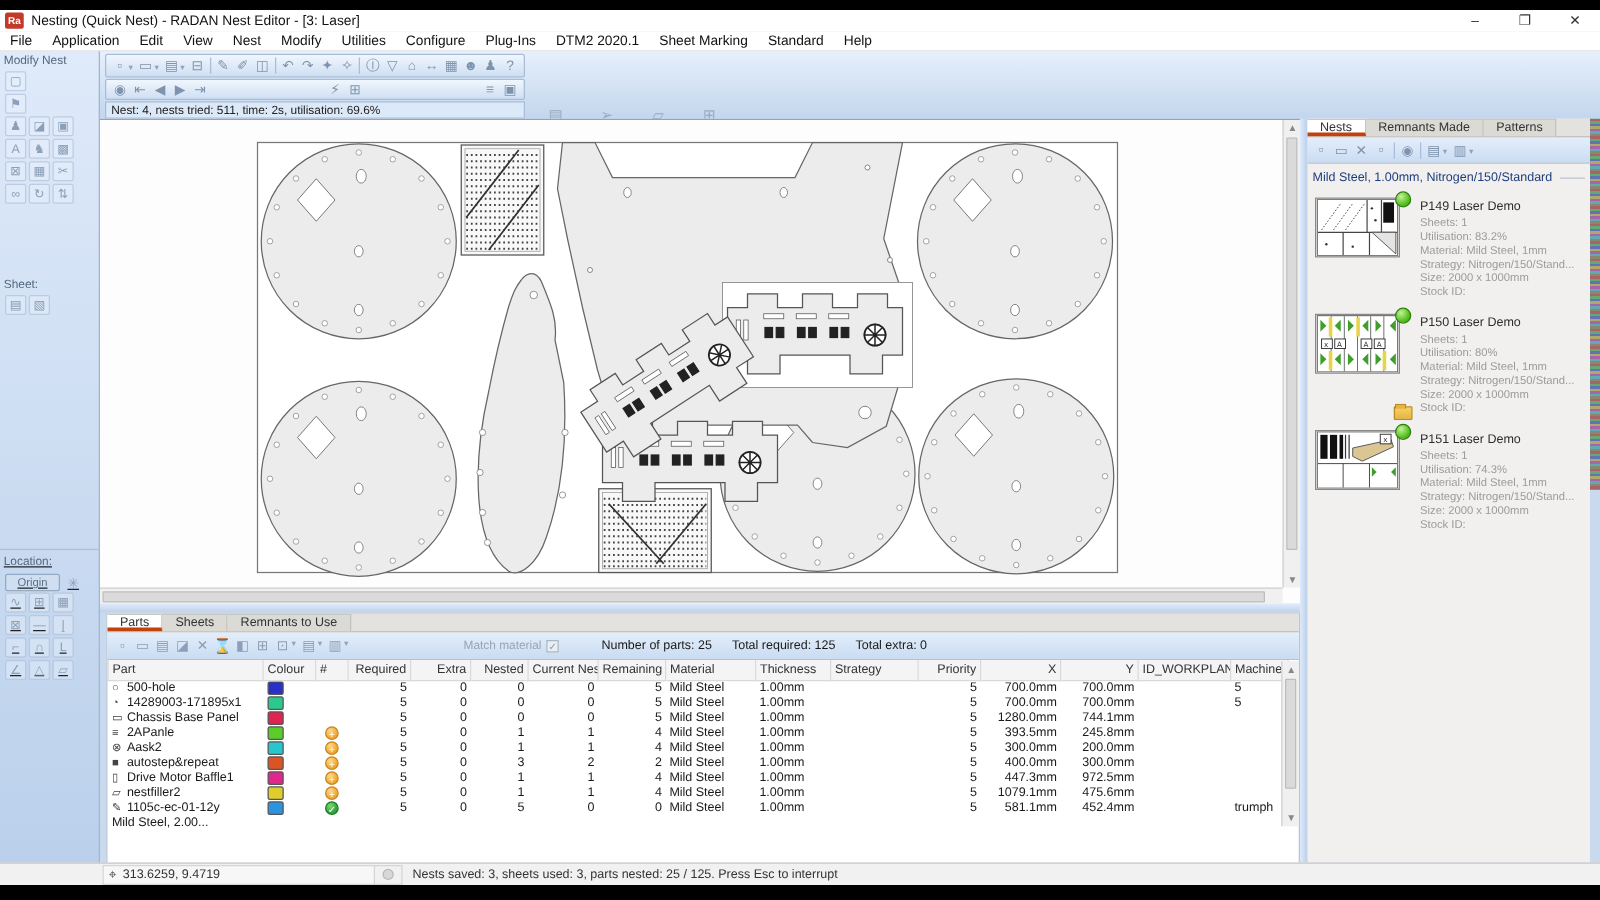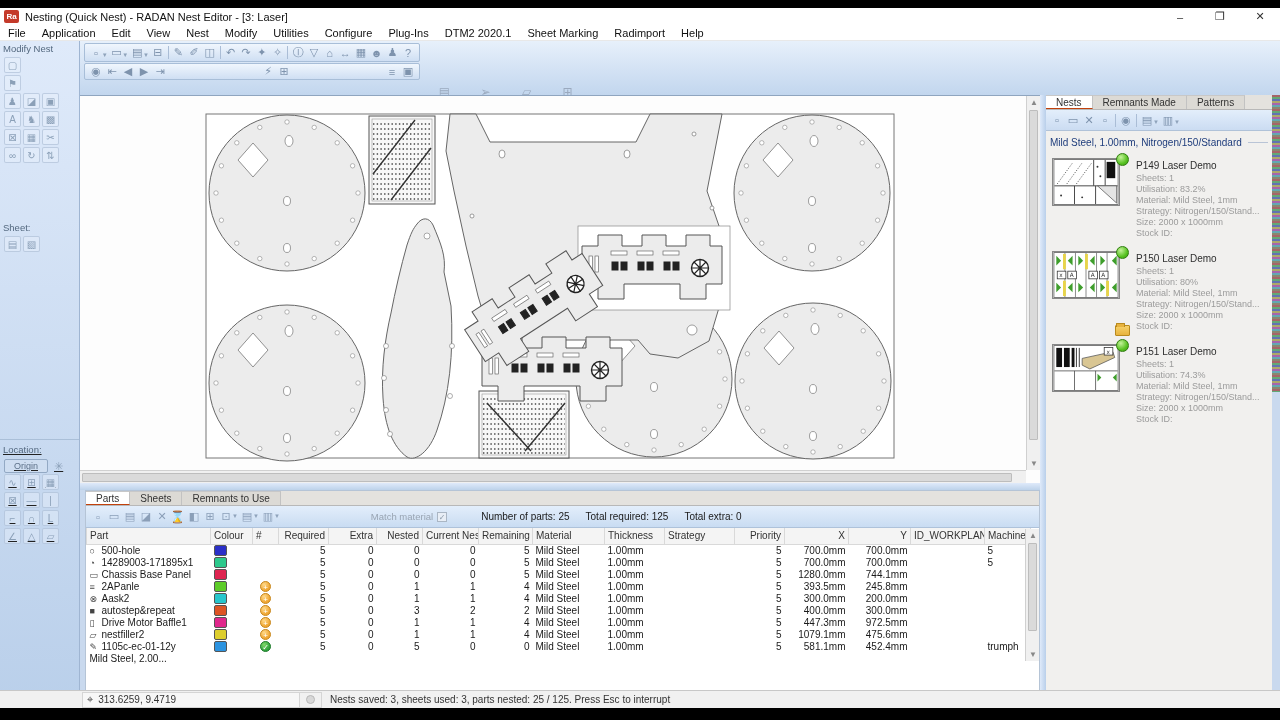"Radimport" span.menu-item { text: Radimport -> Standard }
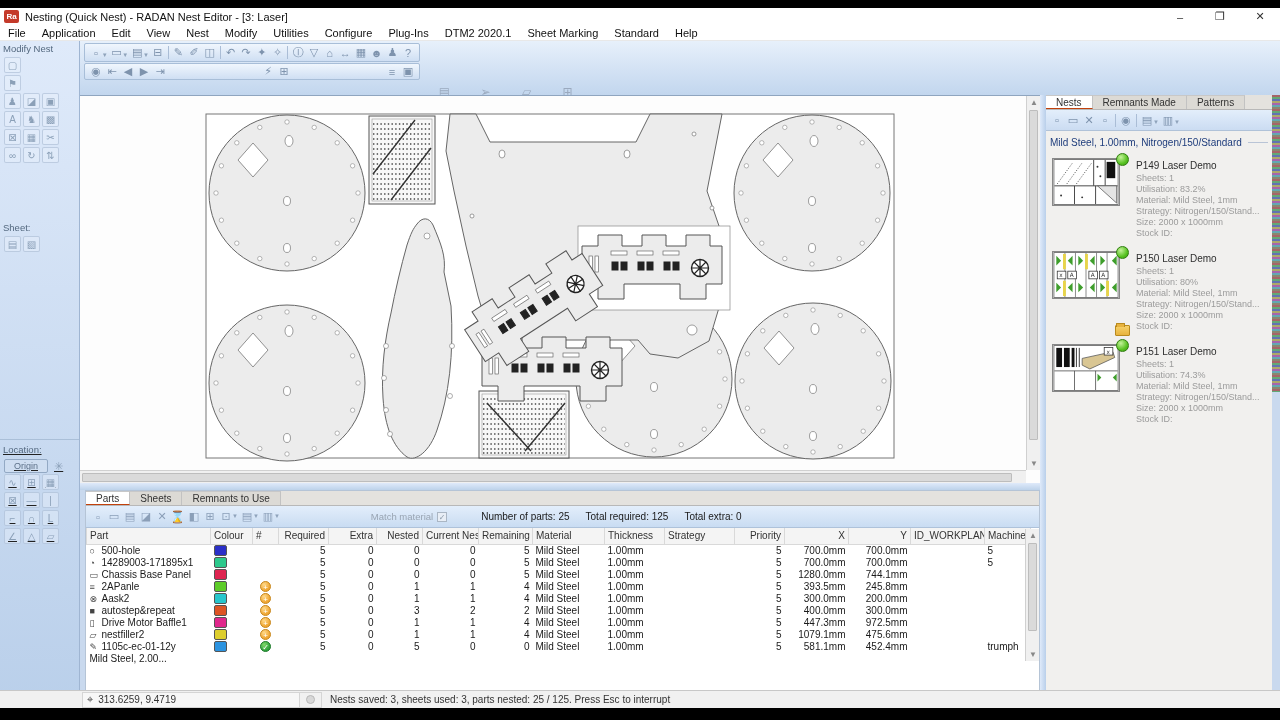"Nest: 4, nests tried: 511," div.abs { html: none -> <div> <span>Nest: 4, nests tried: 511, time: 2s, utilisation: 69.6%</span> </div> }
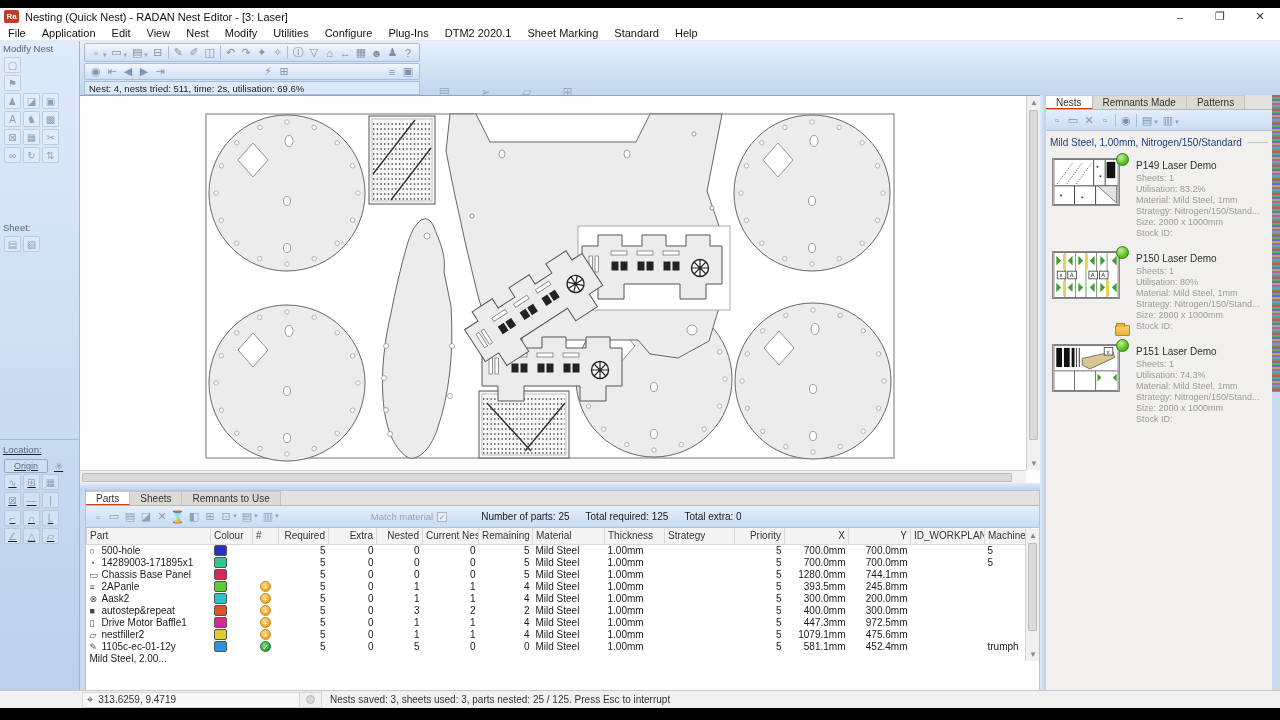"Nests" .tab.active { border-bottom: 1px solid #c2410c -> 3px solid #c2410c }
